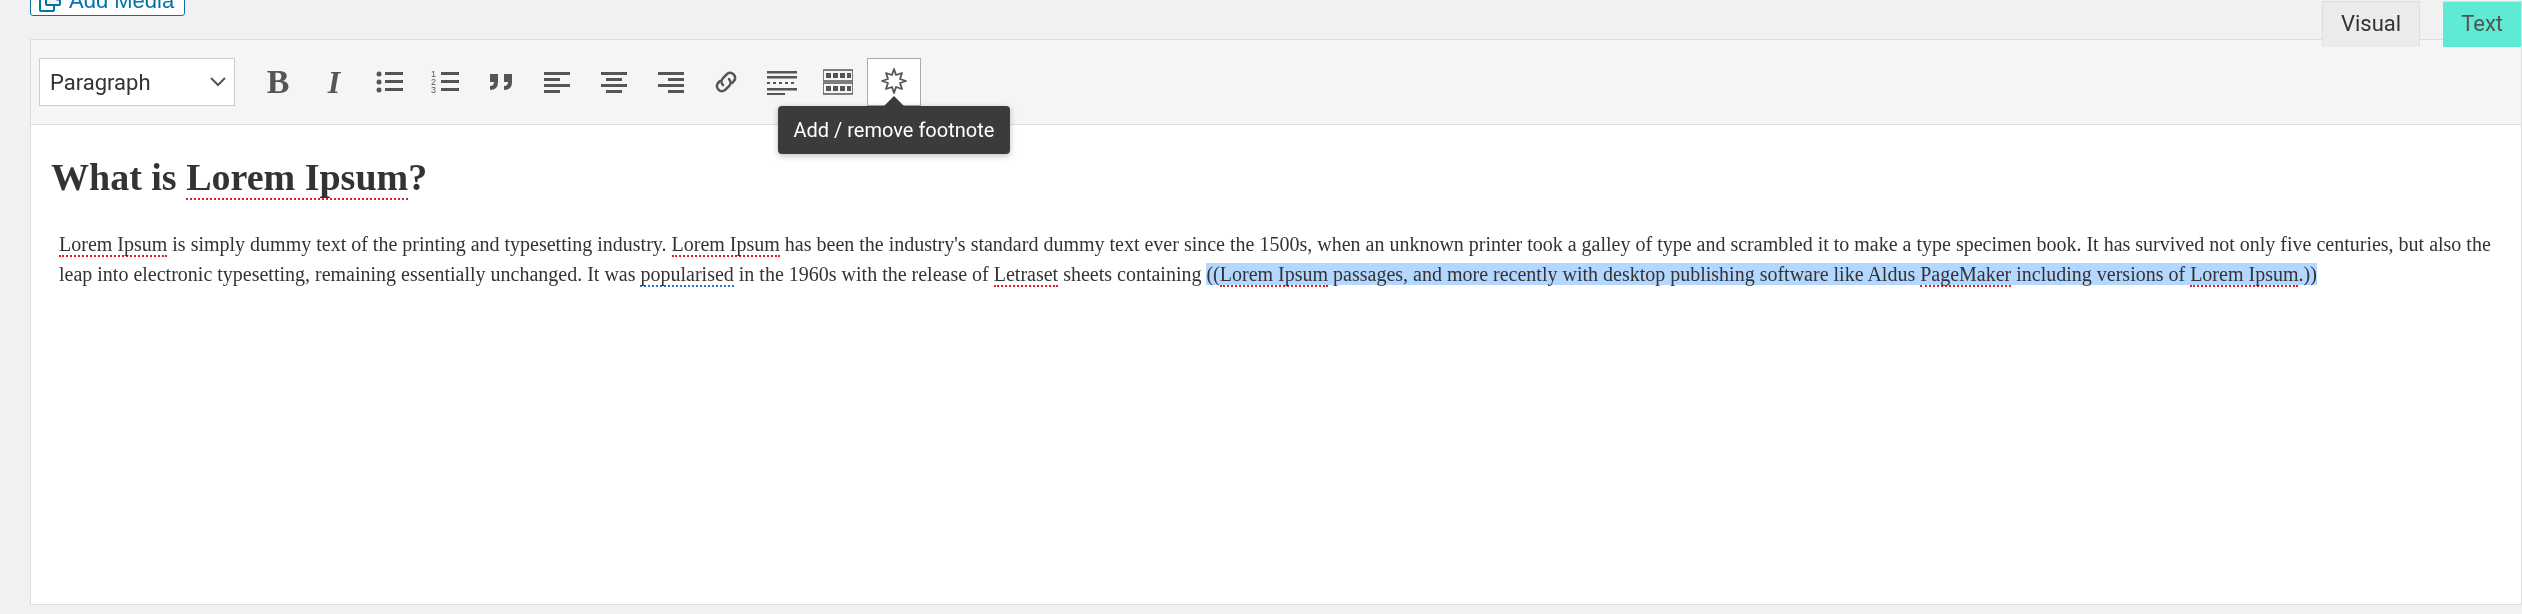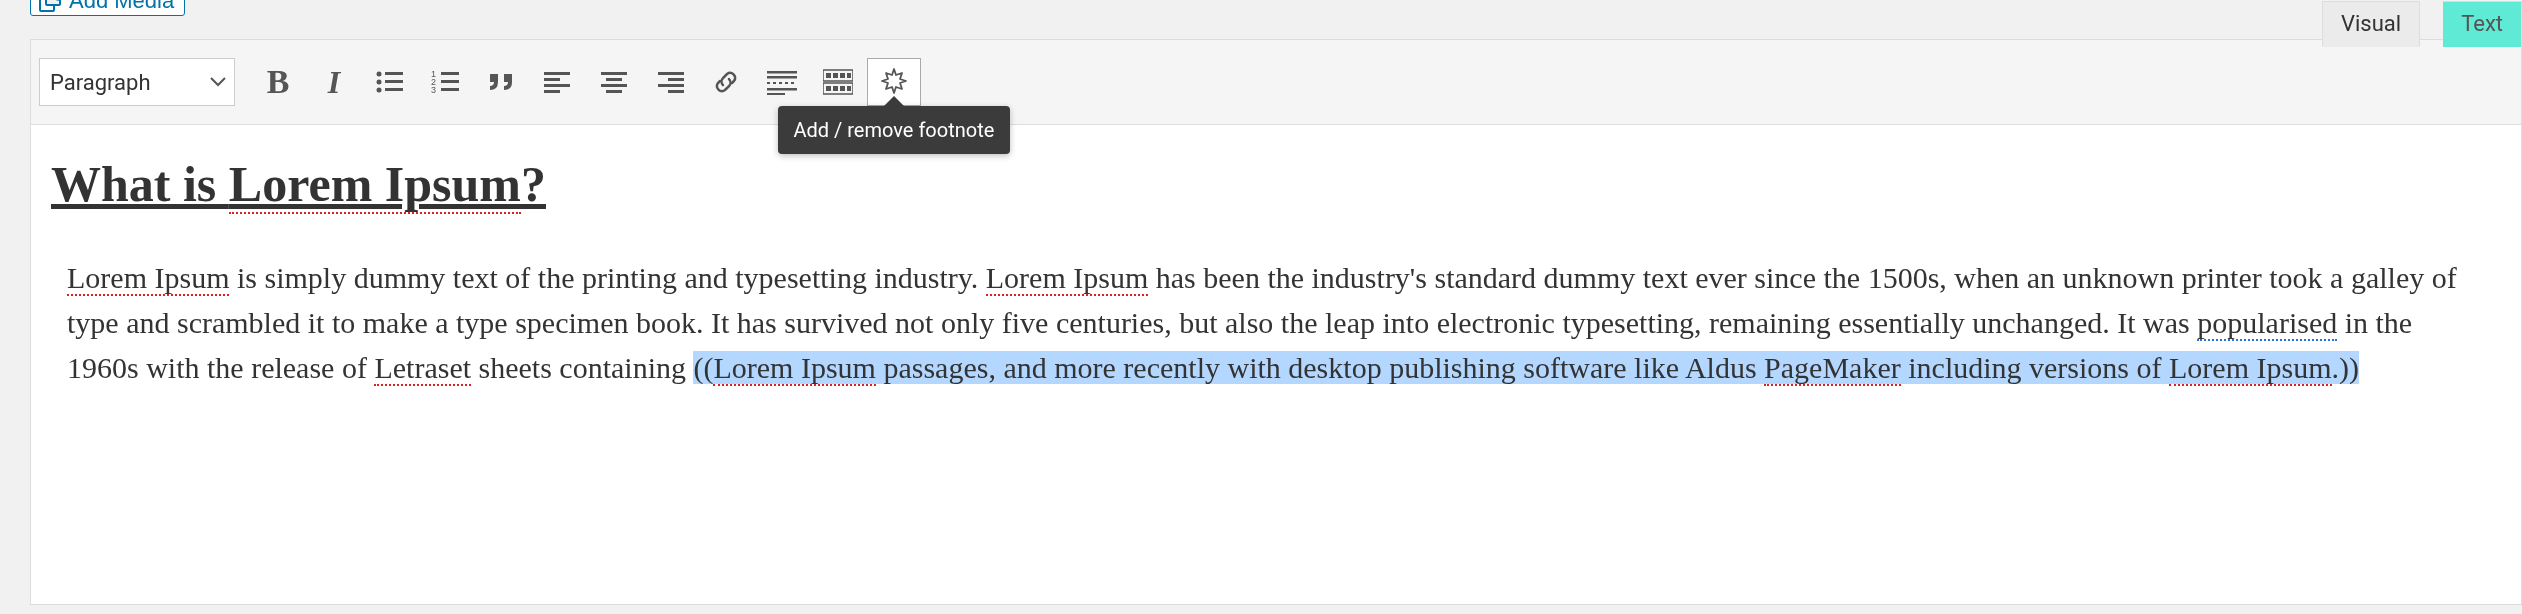"What is Lorem Ipsum?" .content-area h2 { font-size: 50px -> 38px; margin: 0 0 42px 0 -> 0 0 30px 0; text-decoration: underline -> none }
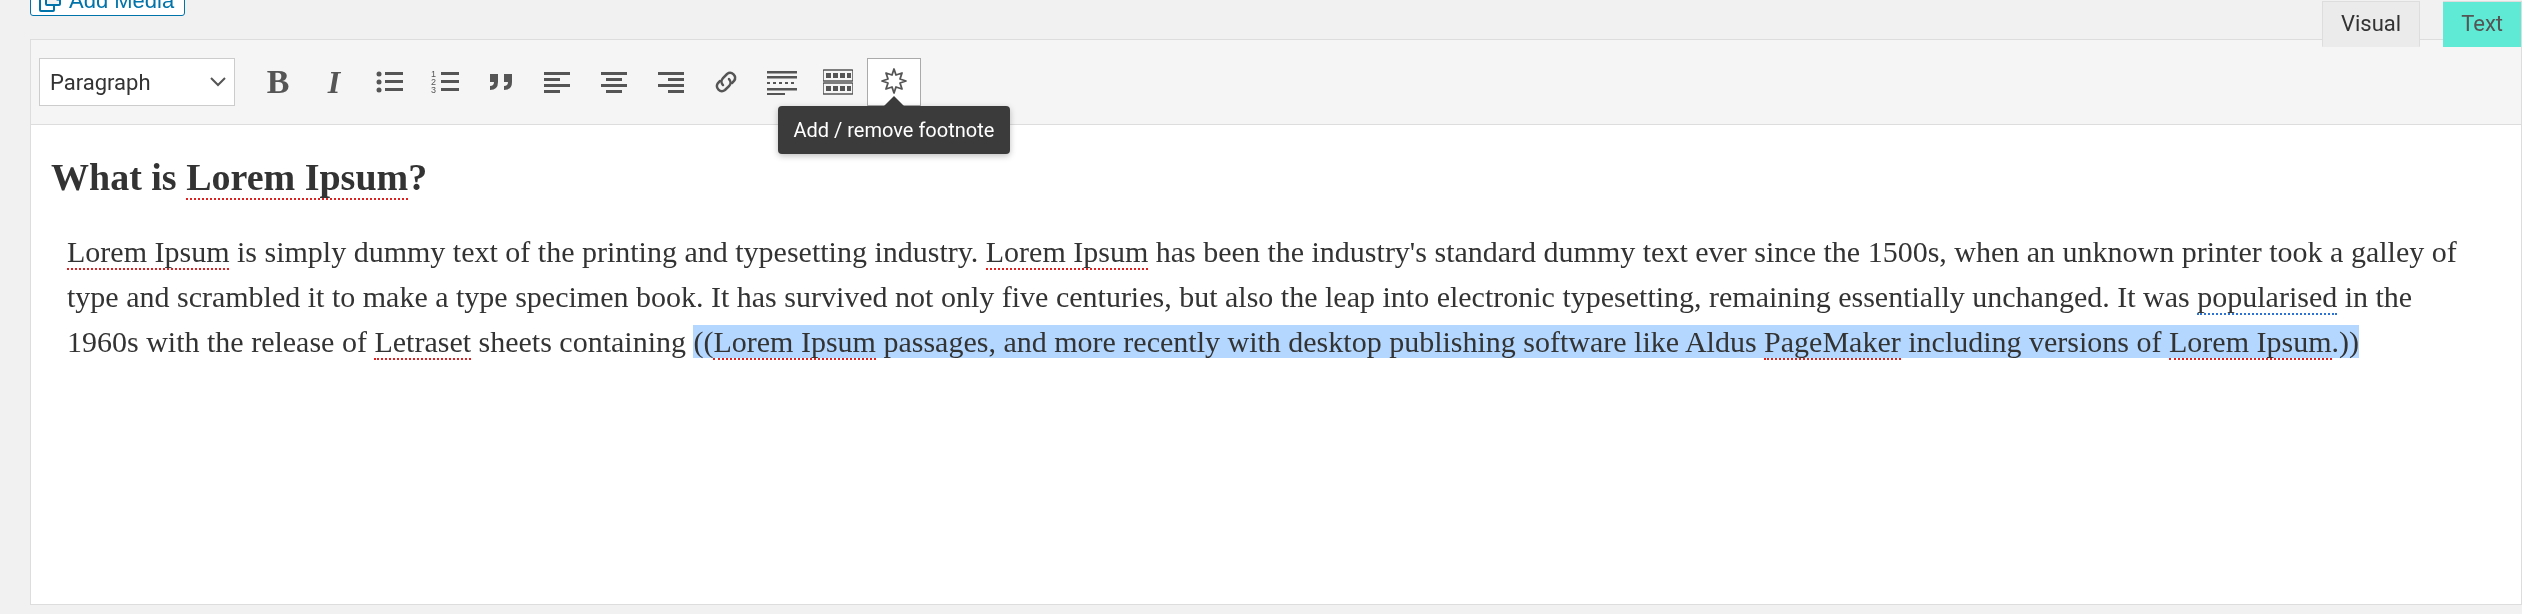"Lorem Ipsum is simply dummy" .content-area p { font-size: 30px -> 20px; margin: 16px -> 8px }
